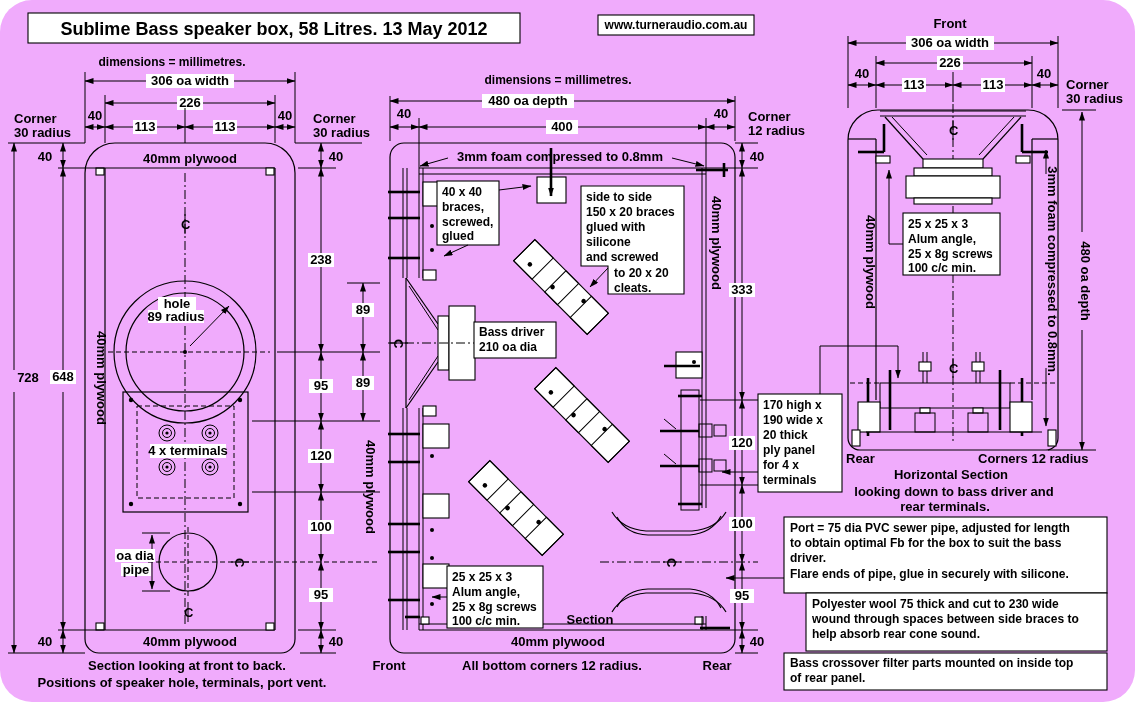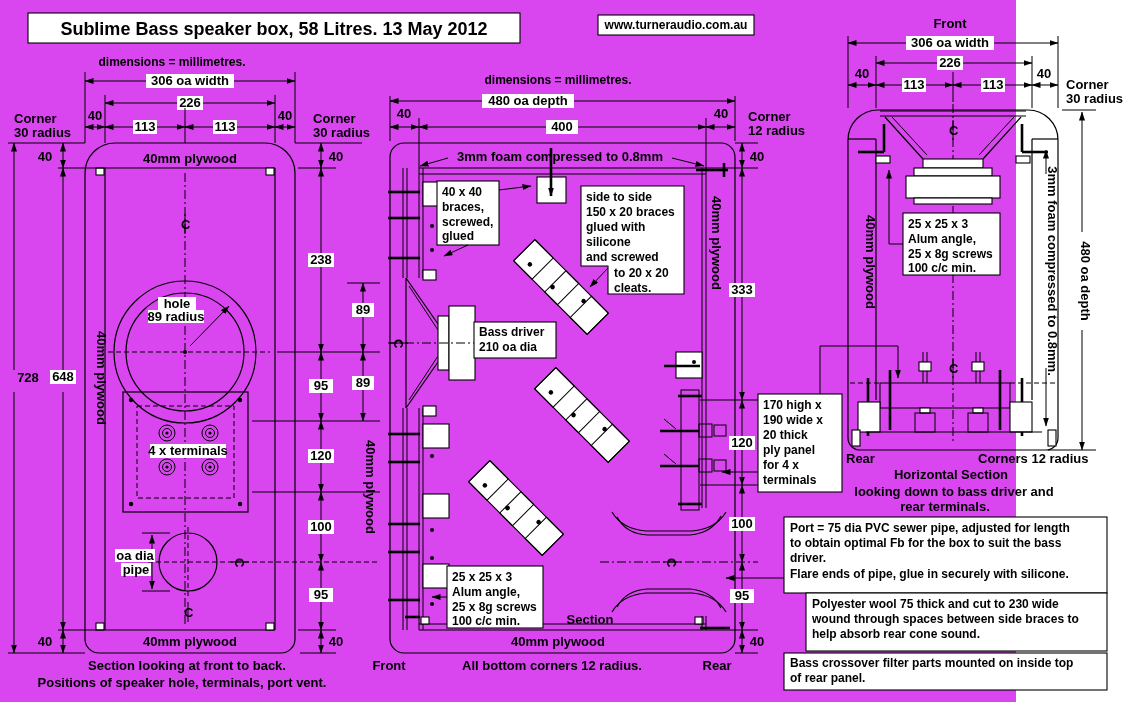"Sublime Bass speaker box, 58" #stage { background: #d946ef -> #f0abfc; border-radius: none -> 32px; width: 1016px -> 1135px }
